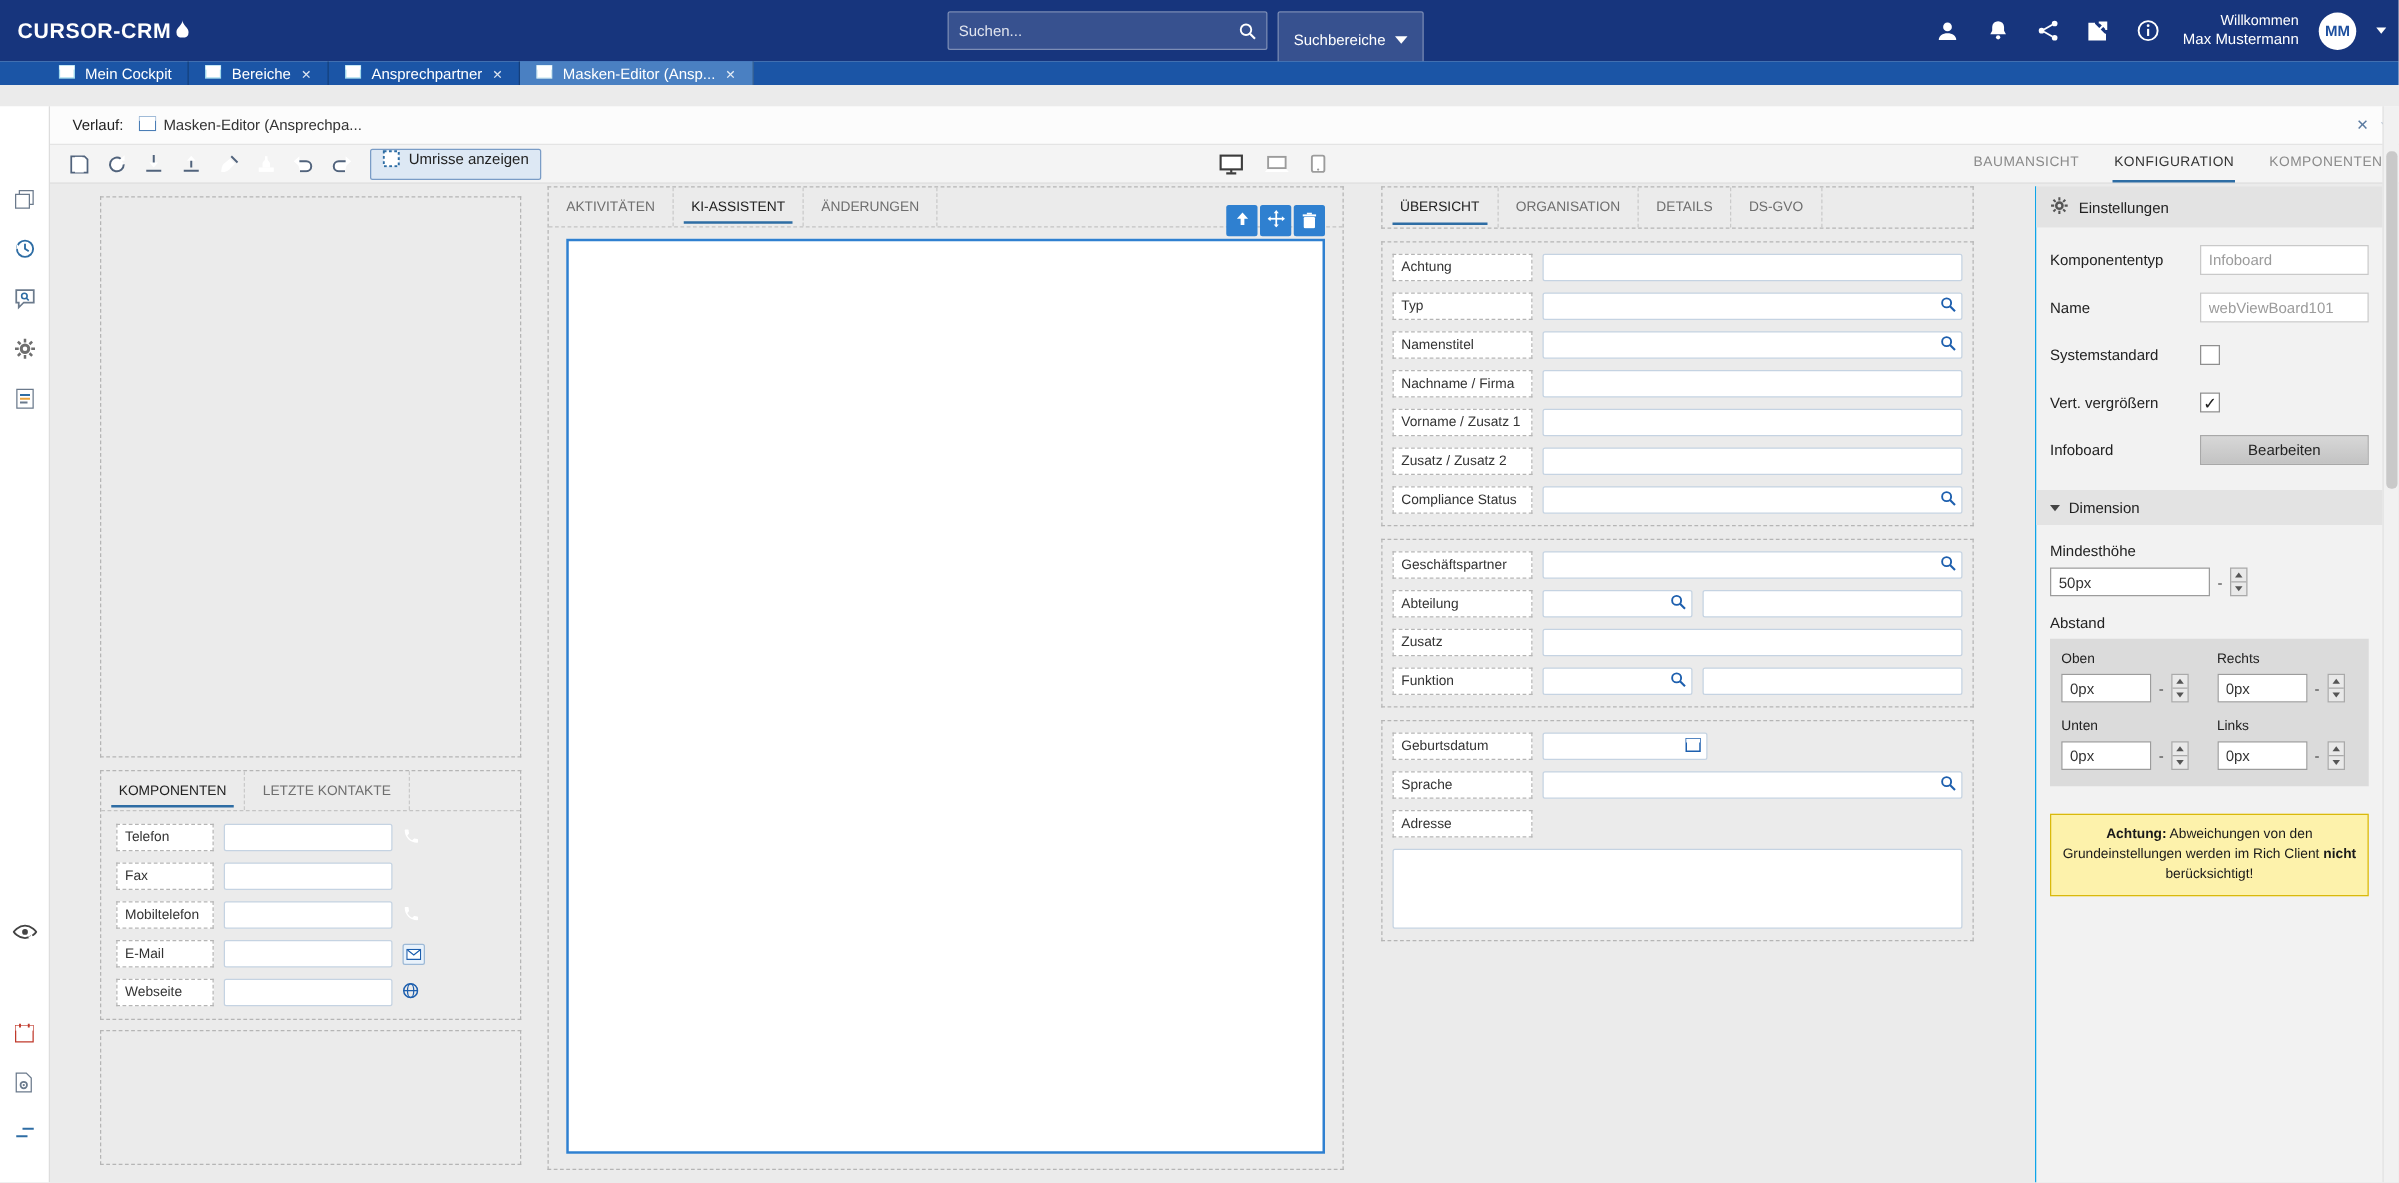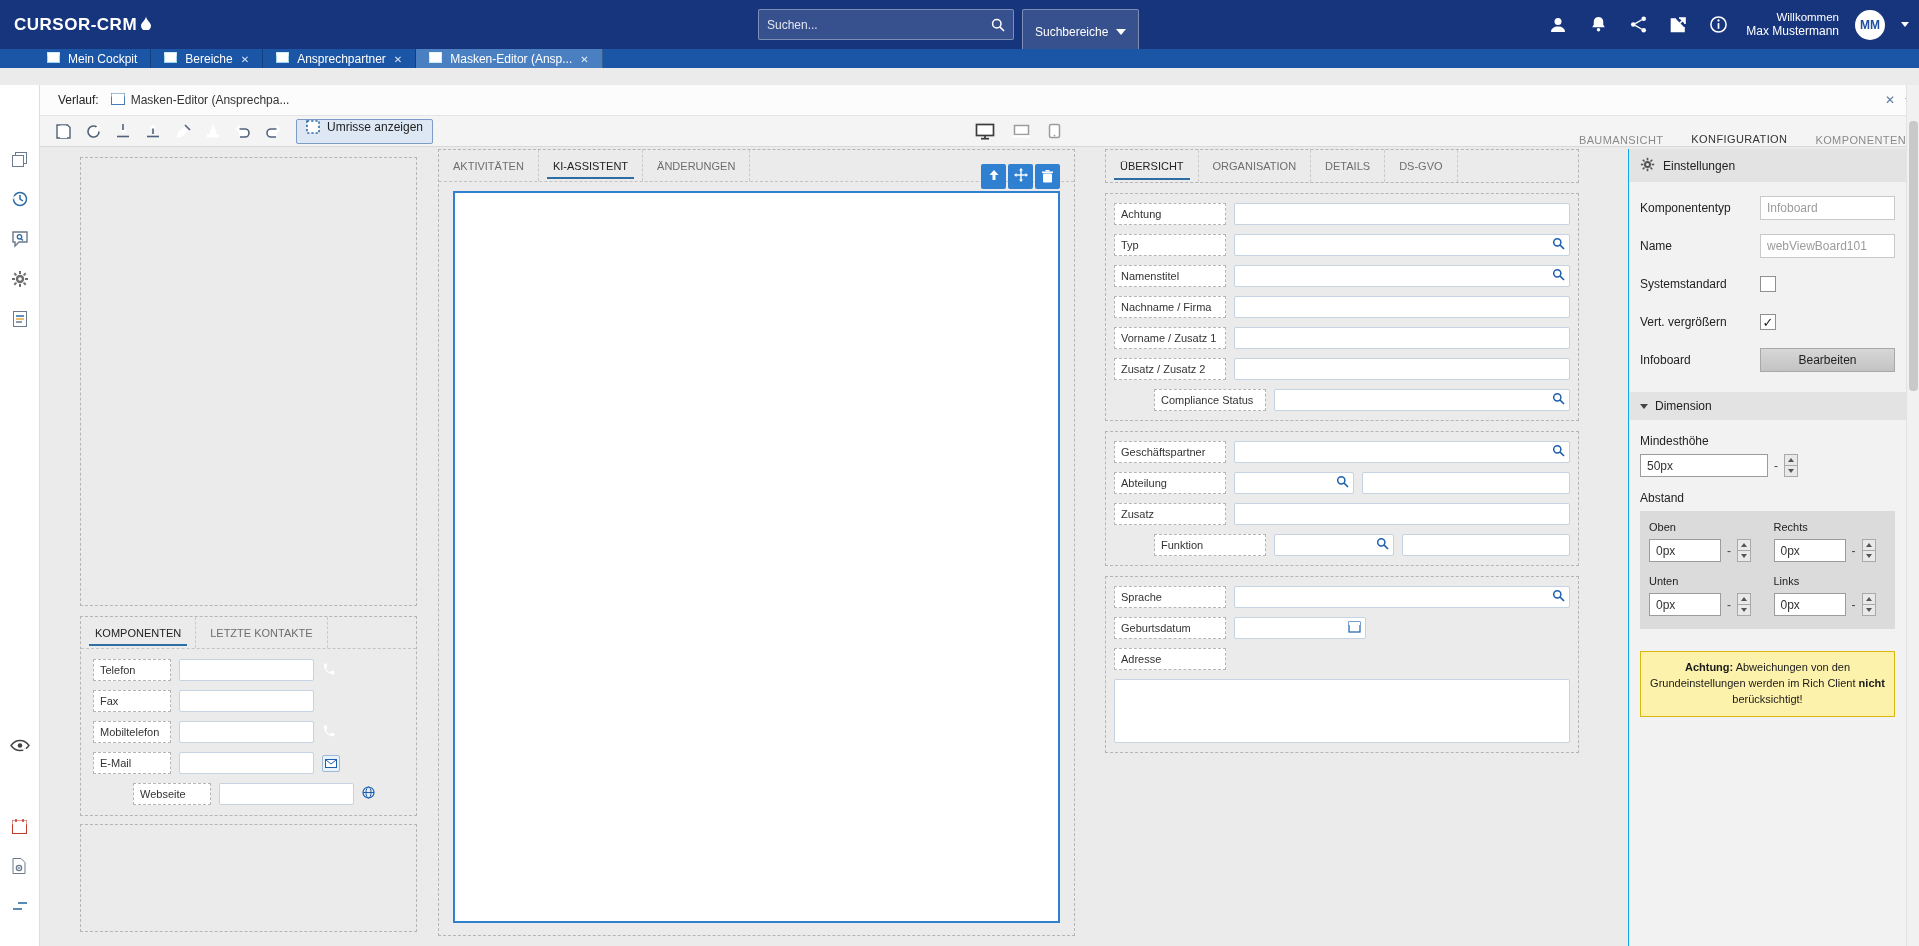"BAUMANSICHT" .view-tabs { align-items: center -> none; top: 16px -> 0 }
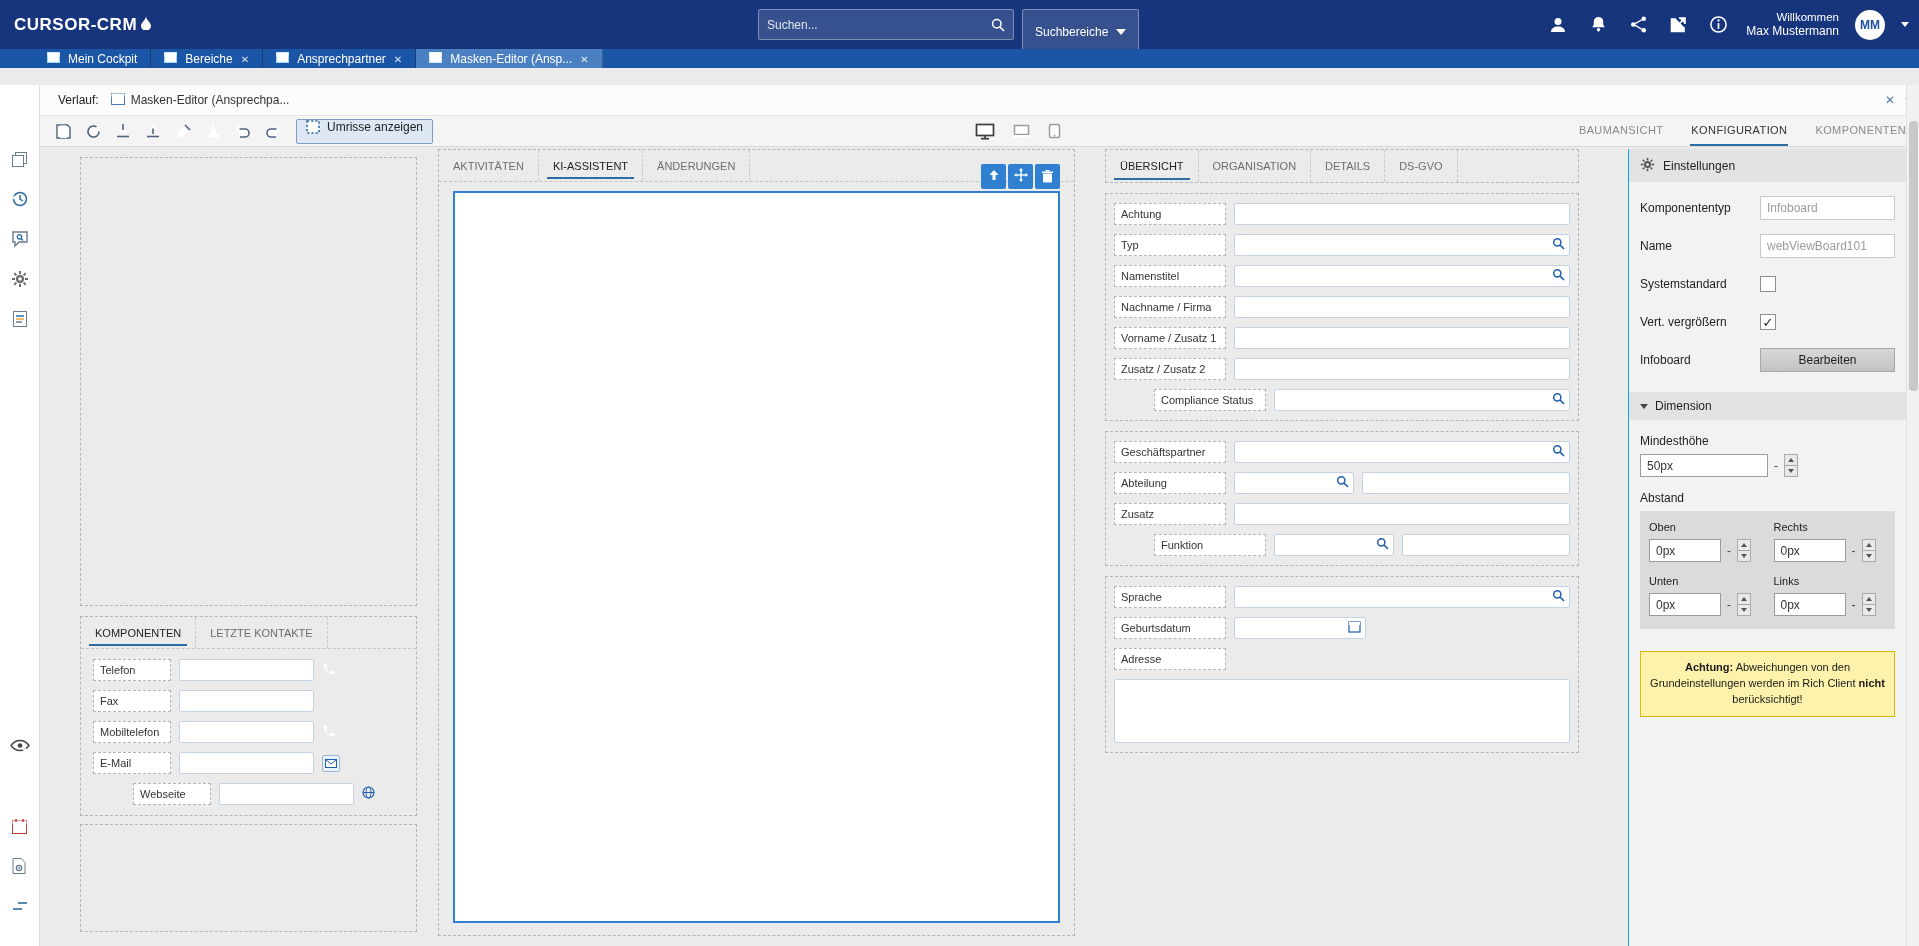"Compliance Status" .frow:last-child { margin-left: 40px -> none }
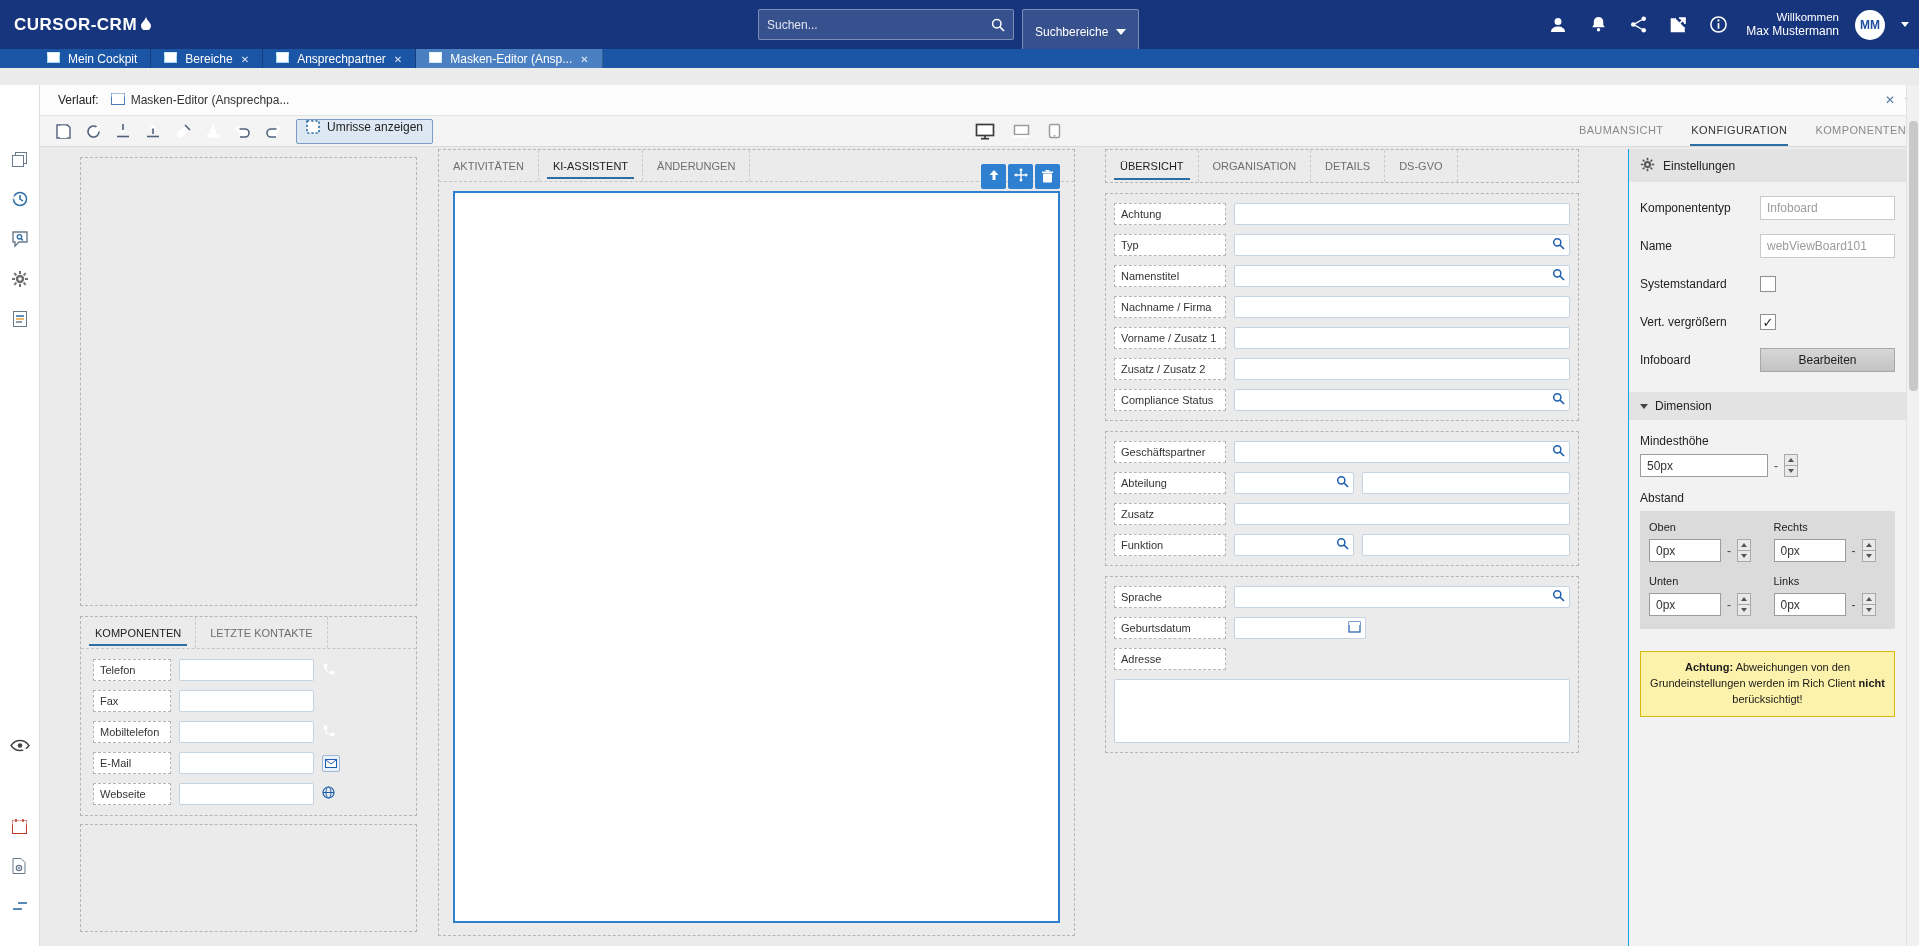"Sprache" div.frow { order: before "Geburtsdatum" -> after "Geburtsdatum" }
